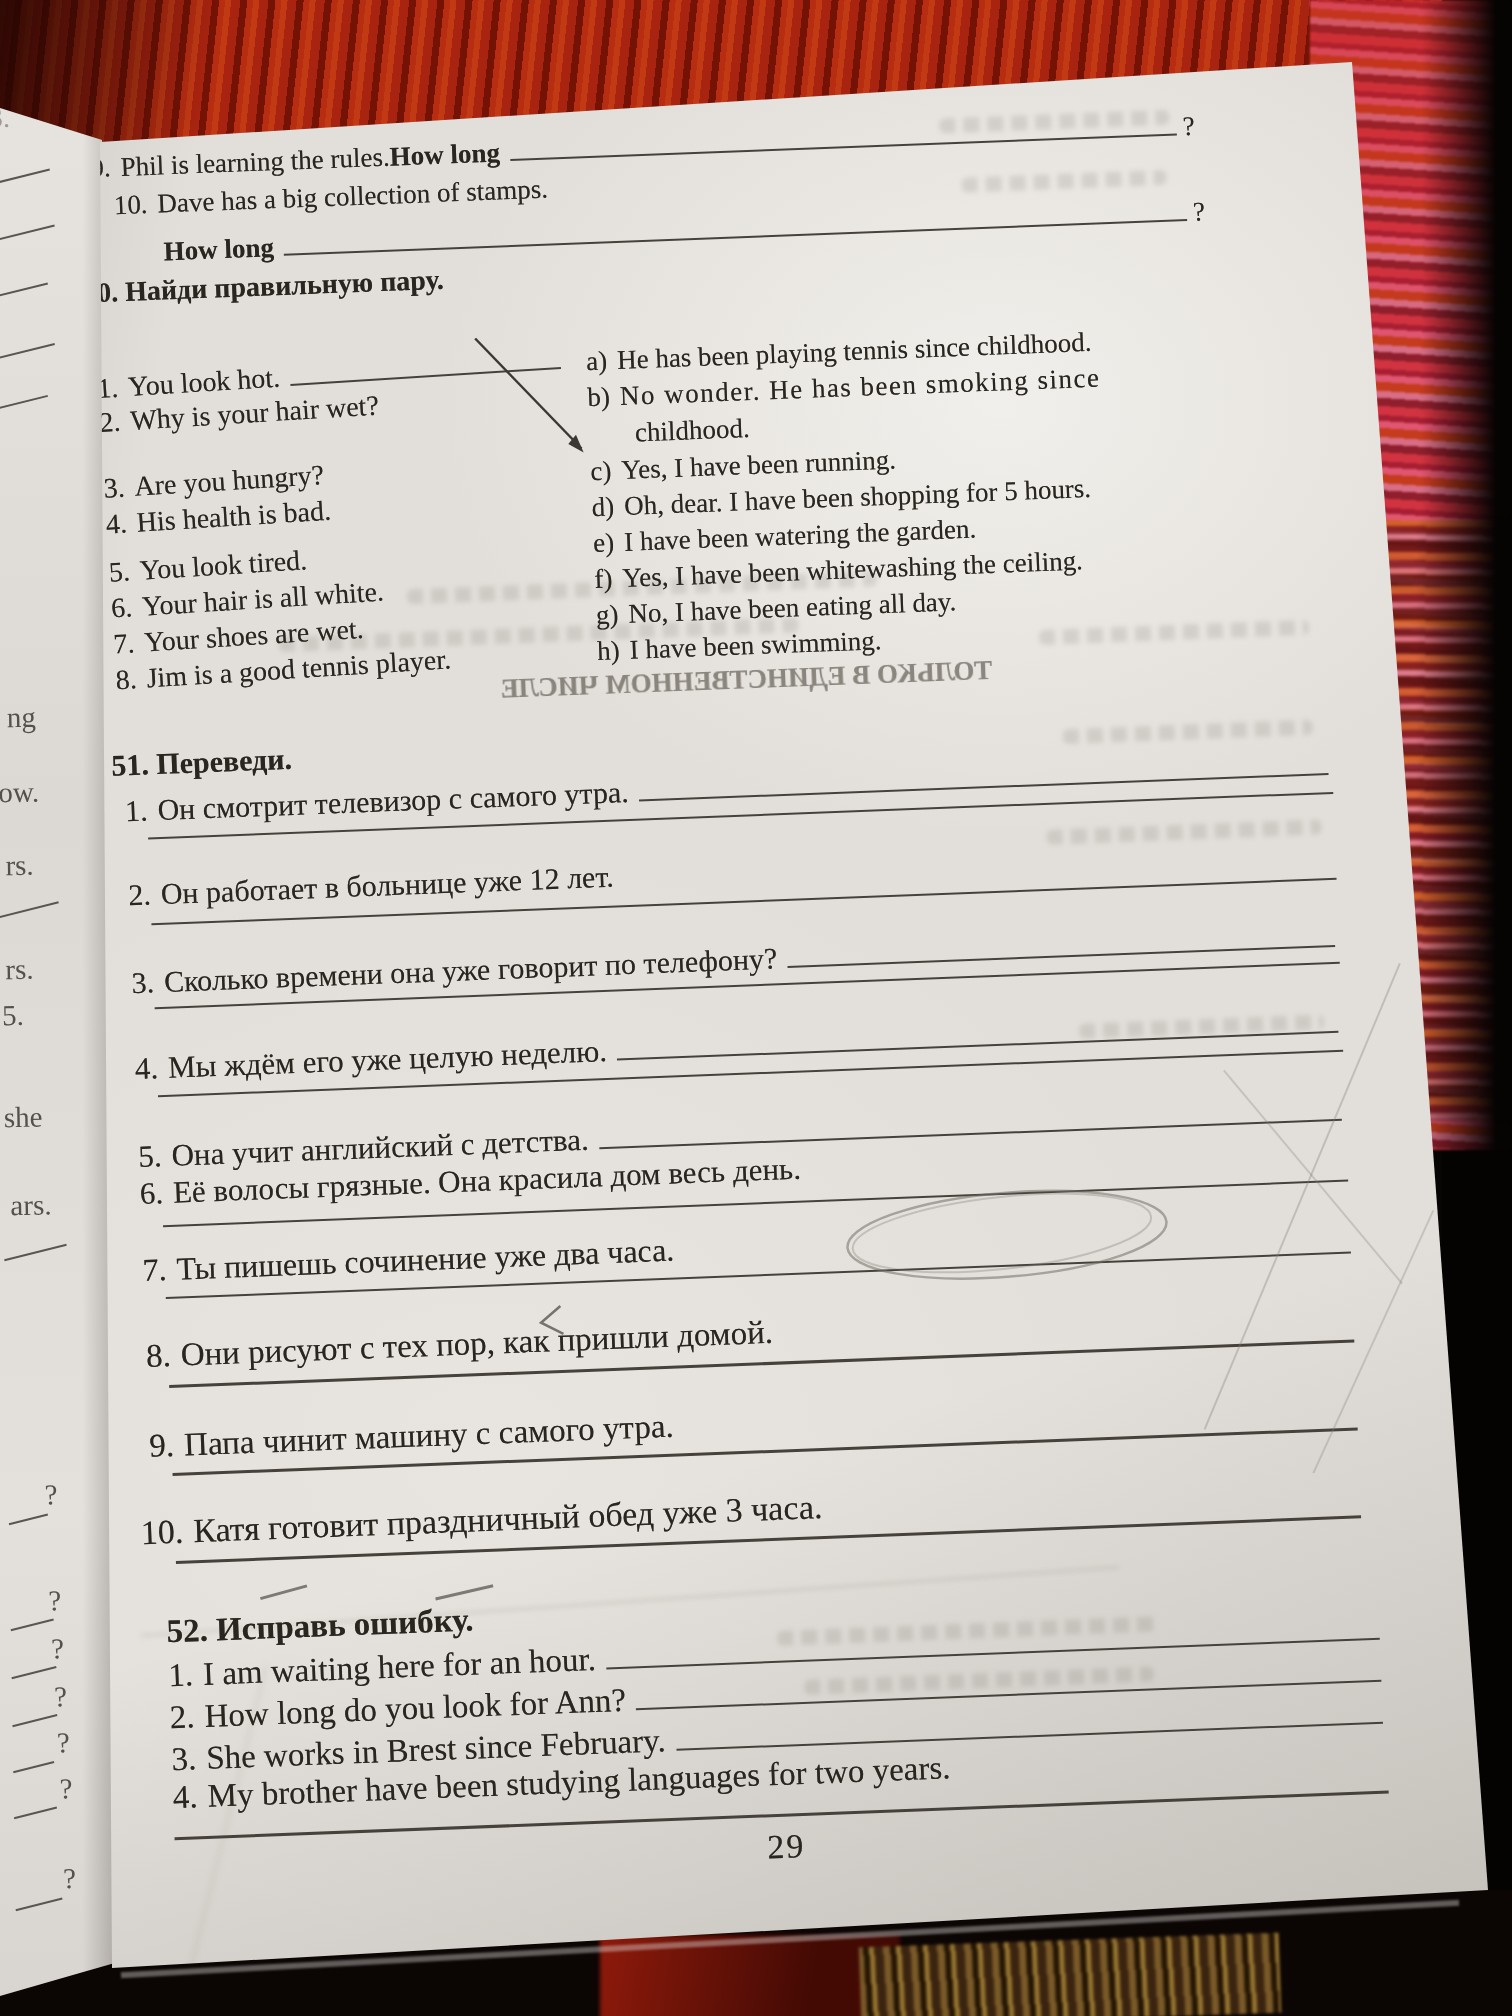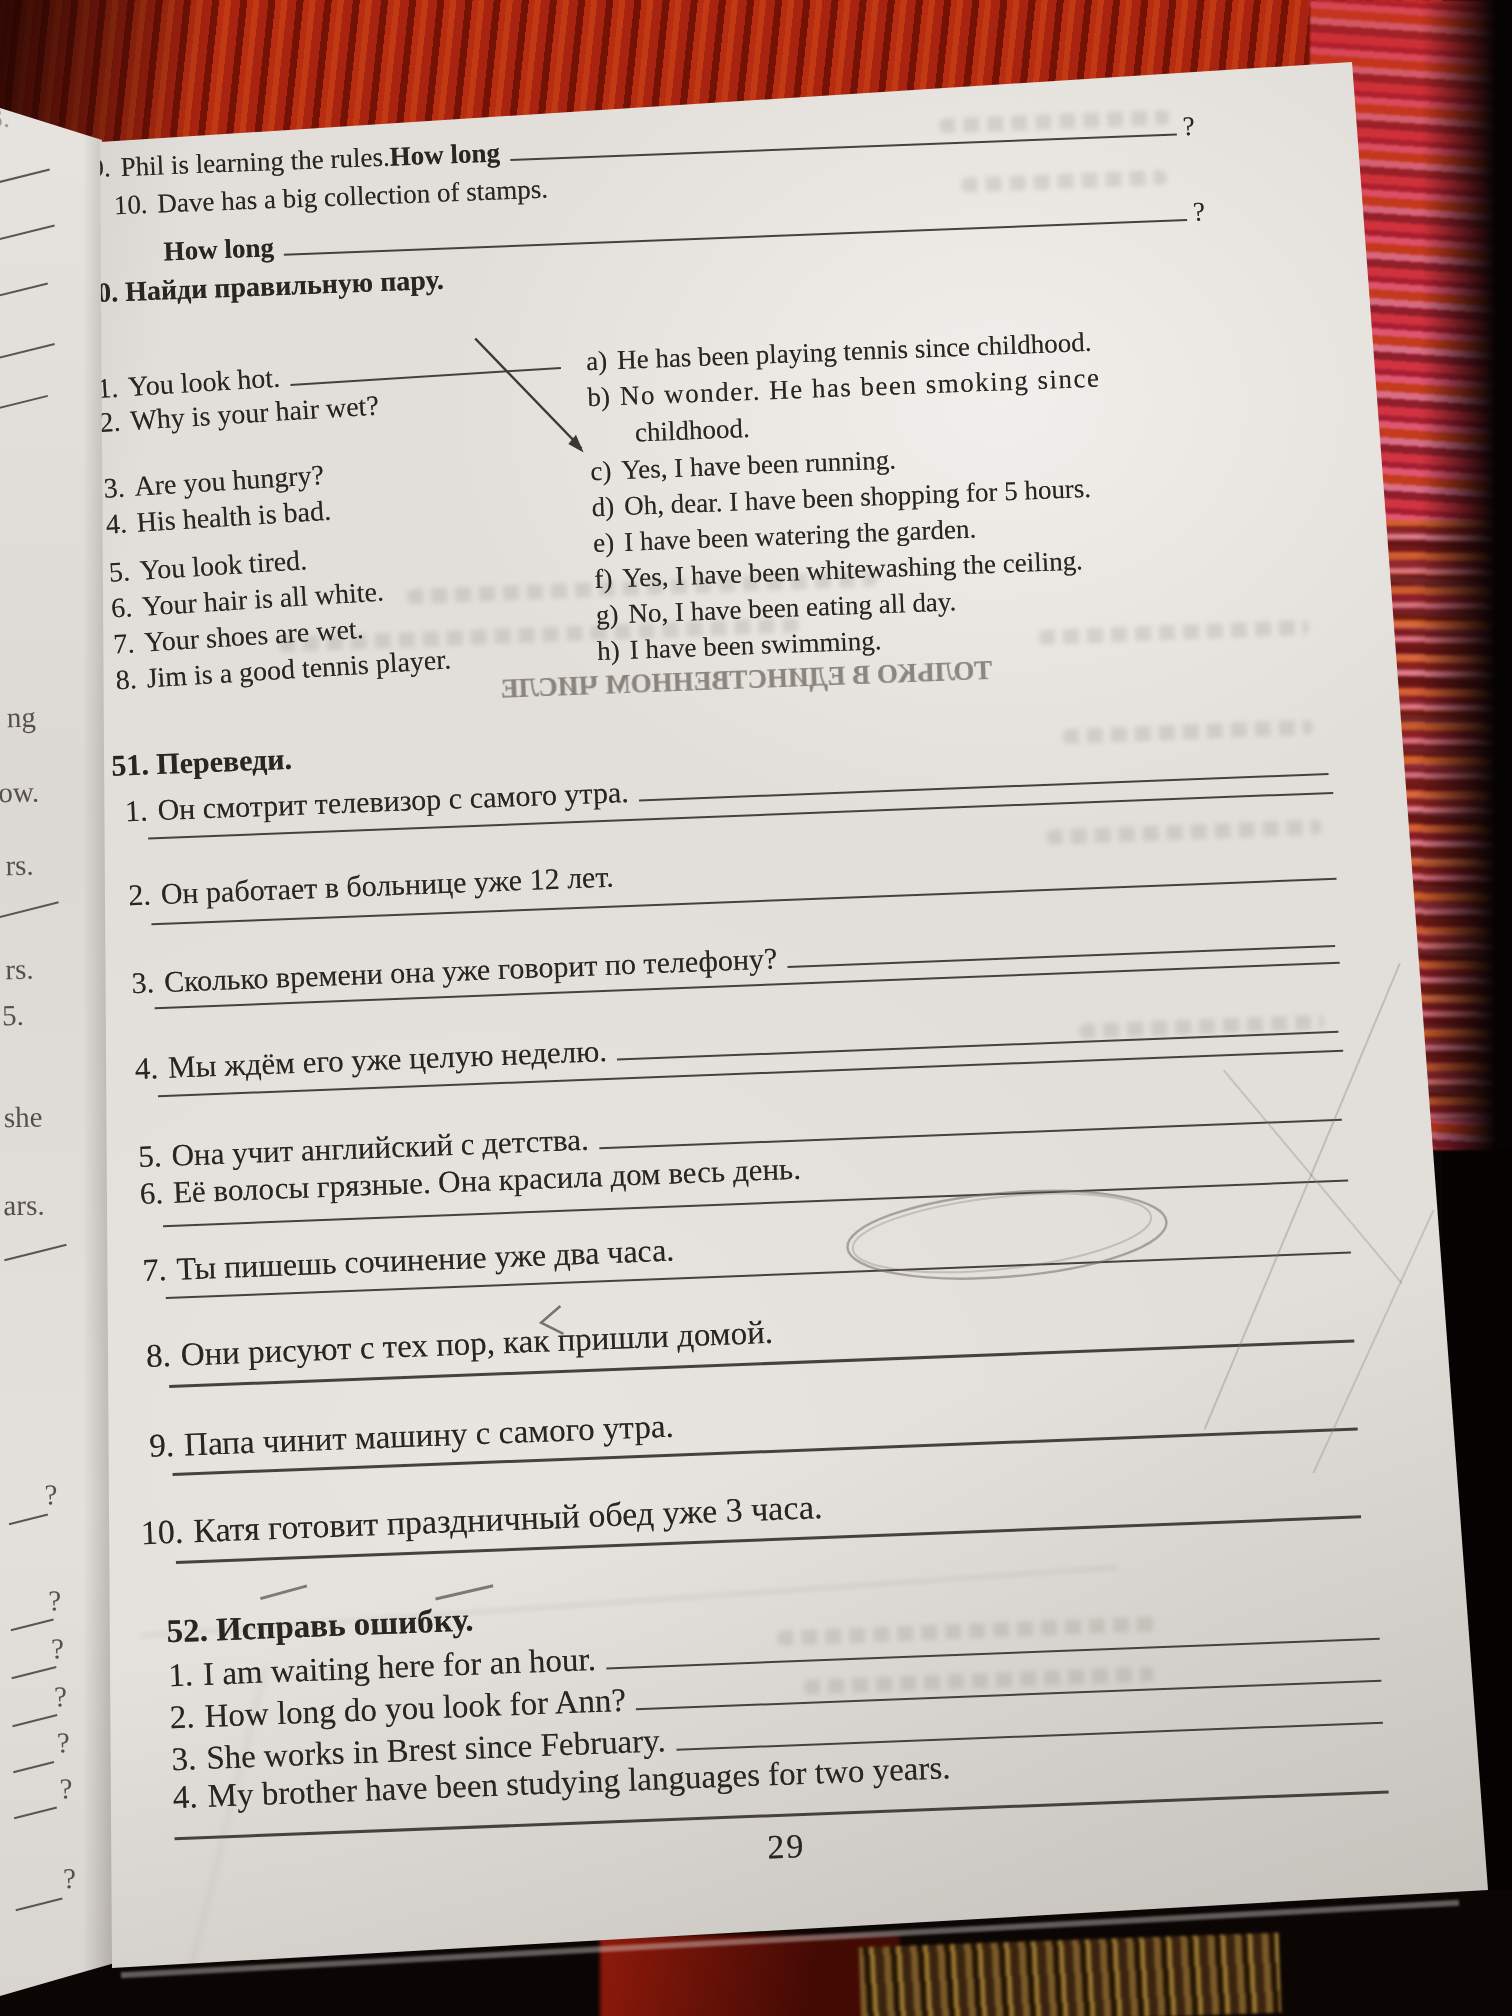"ars." div.lfrag { left: 0 -> 7px }
